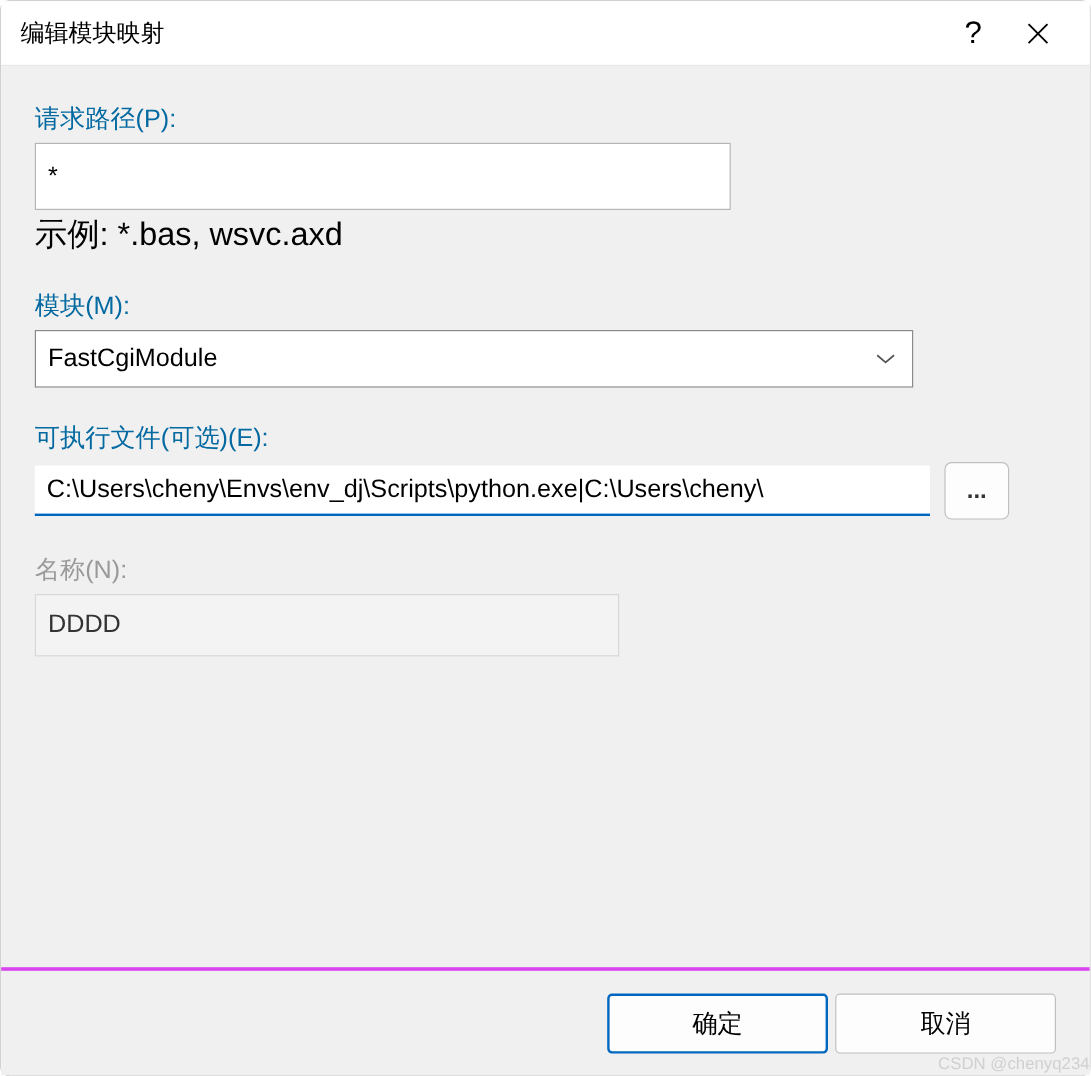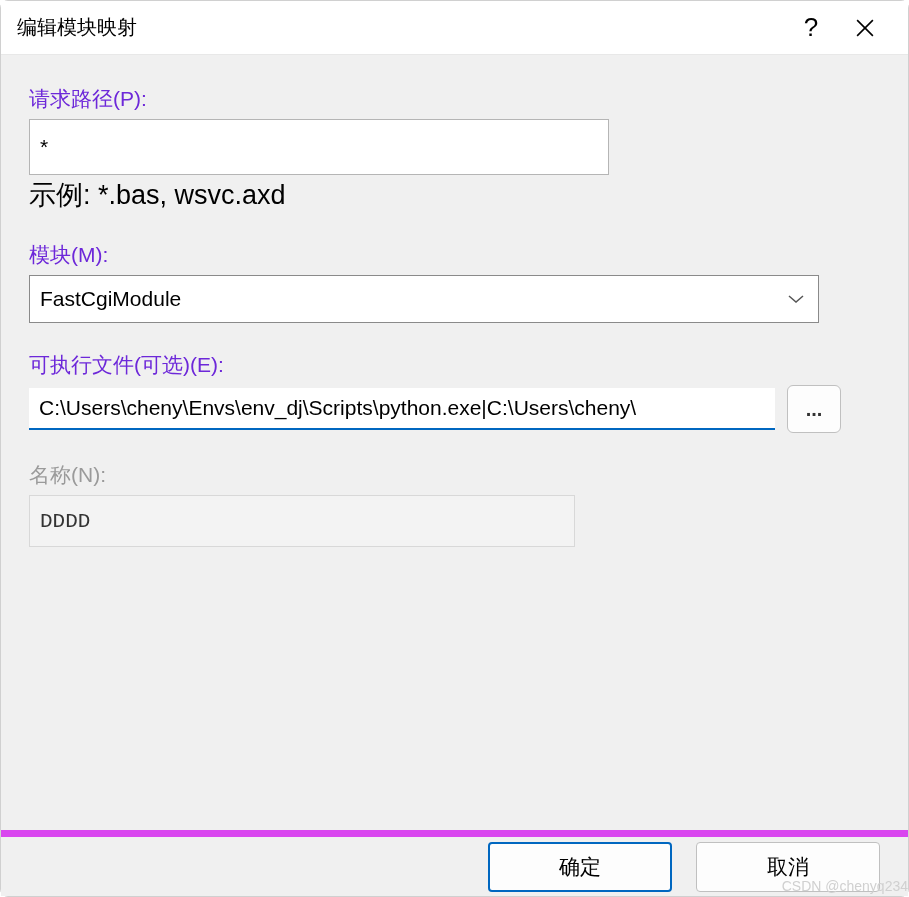"请求路径(P):" .field-label { color: #6d28d9 -> #0369a1 }
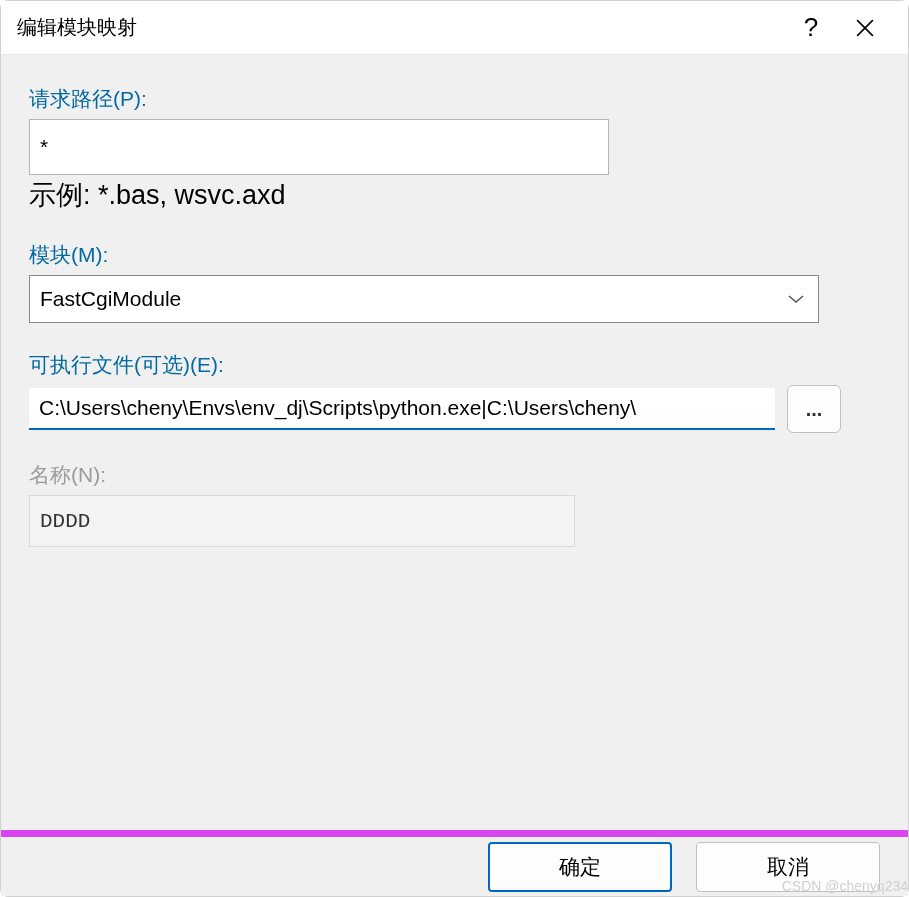"FastCgiModule" .select-wrapper { width: 790px -> 732px }
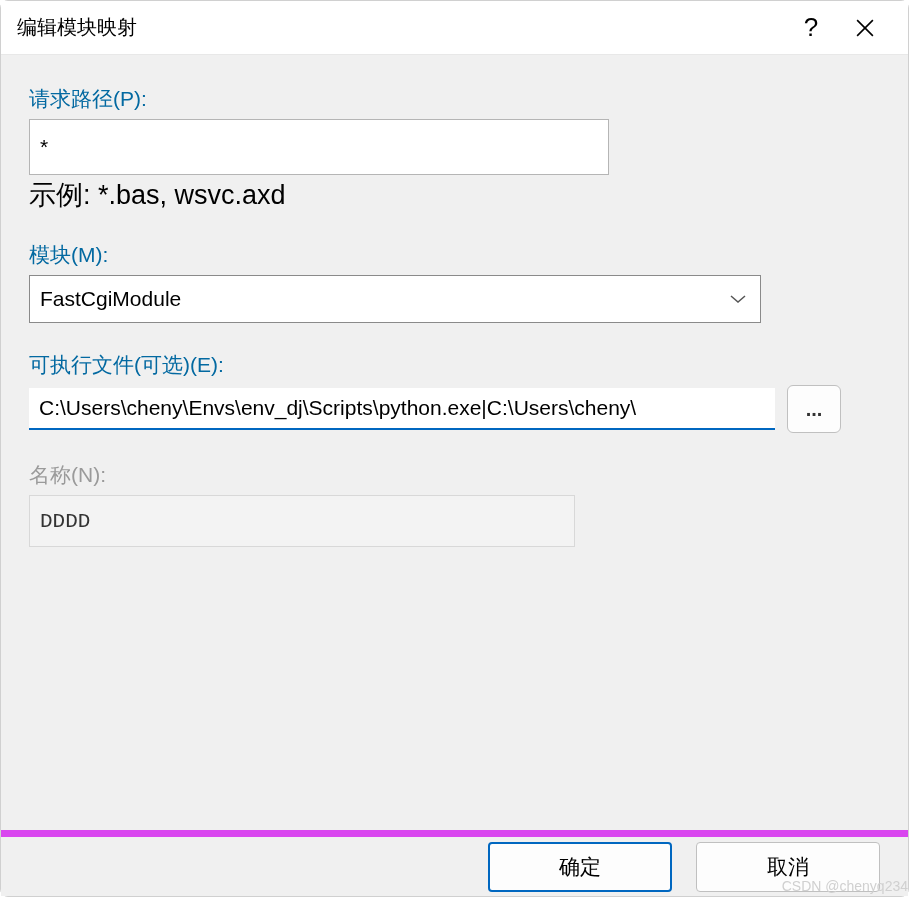"DDDD" .name-input { font-family: Liberation Mono, monospace -> Liberation Sans, sans-serif; width: 546px -> 487px }
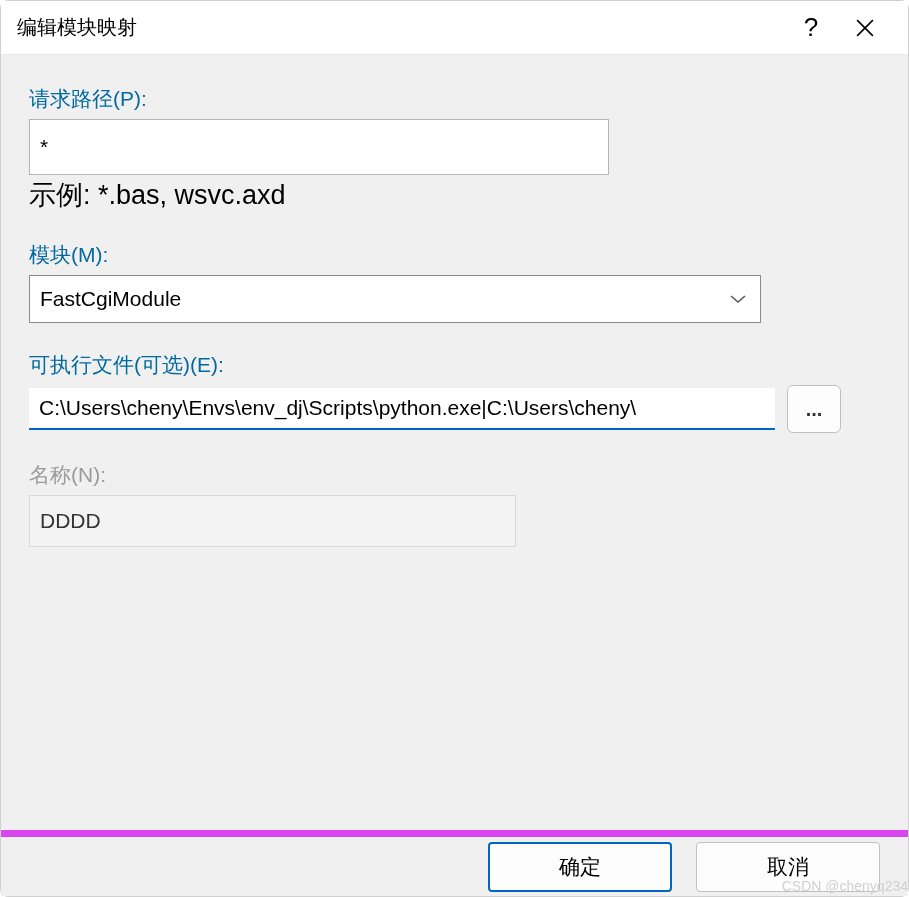"确定" .footer { border-top: 7px solid #d946ef -> 3px solid #d946ef; gap: 24px -> 6px; height: 66px -> 90px }
